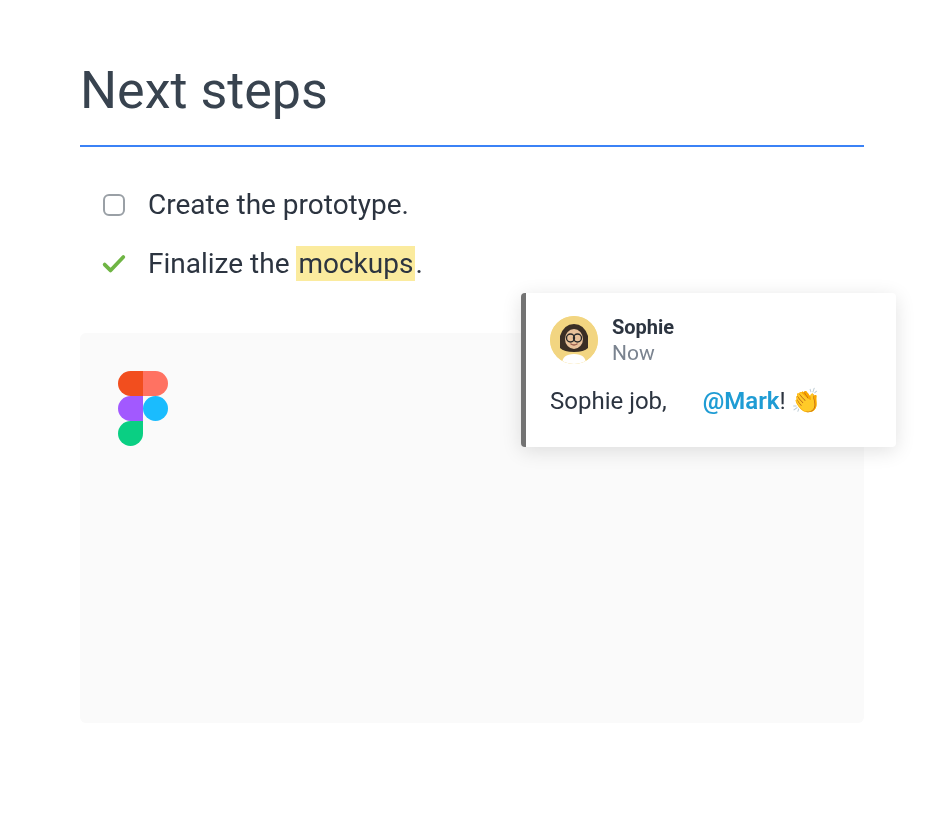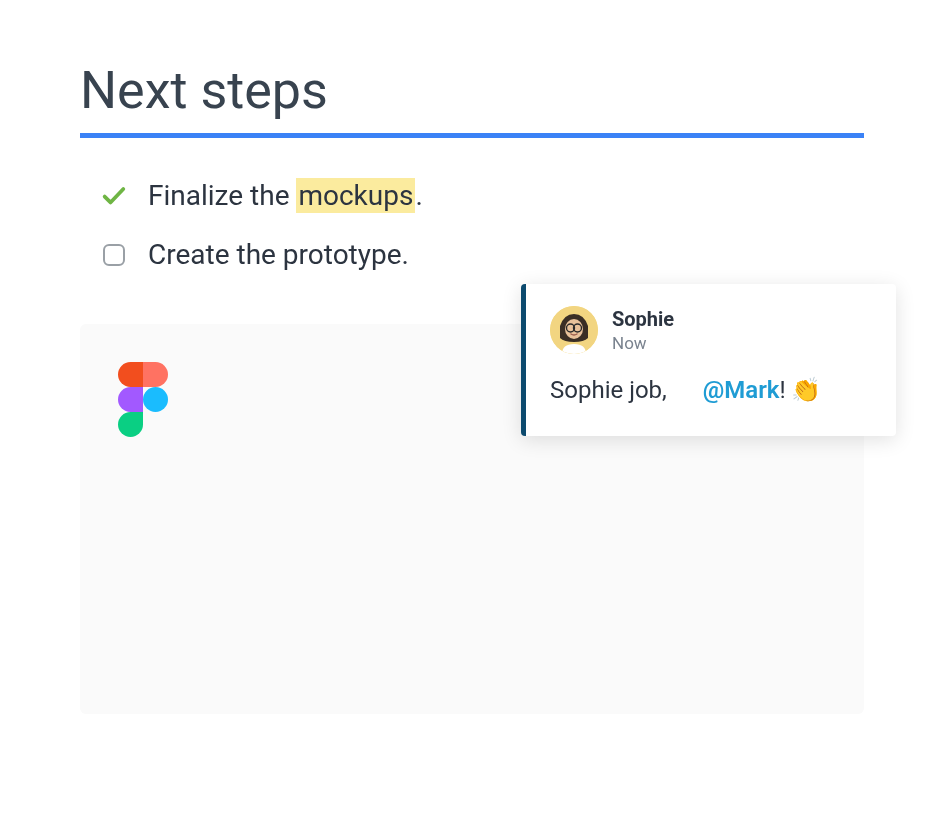"Next steps" .heading { border-bottom: 5px solid #3b82f6 -> 2px solid #3b82f6; padding-bottom: 12px -> 24px }
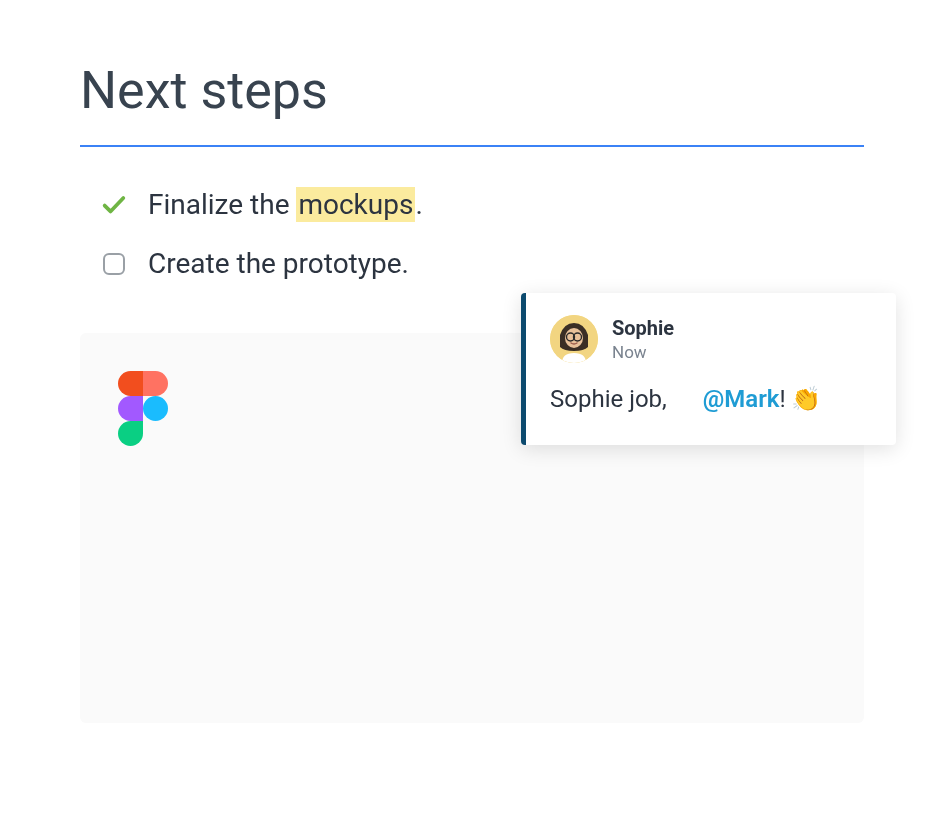"Finalize the mockups." div.task { order: before "Create the prototype." -> after "Create the prototype." }
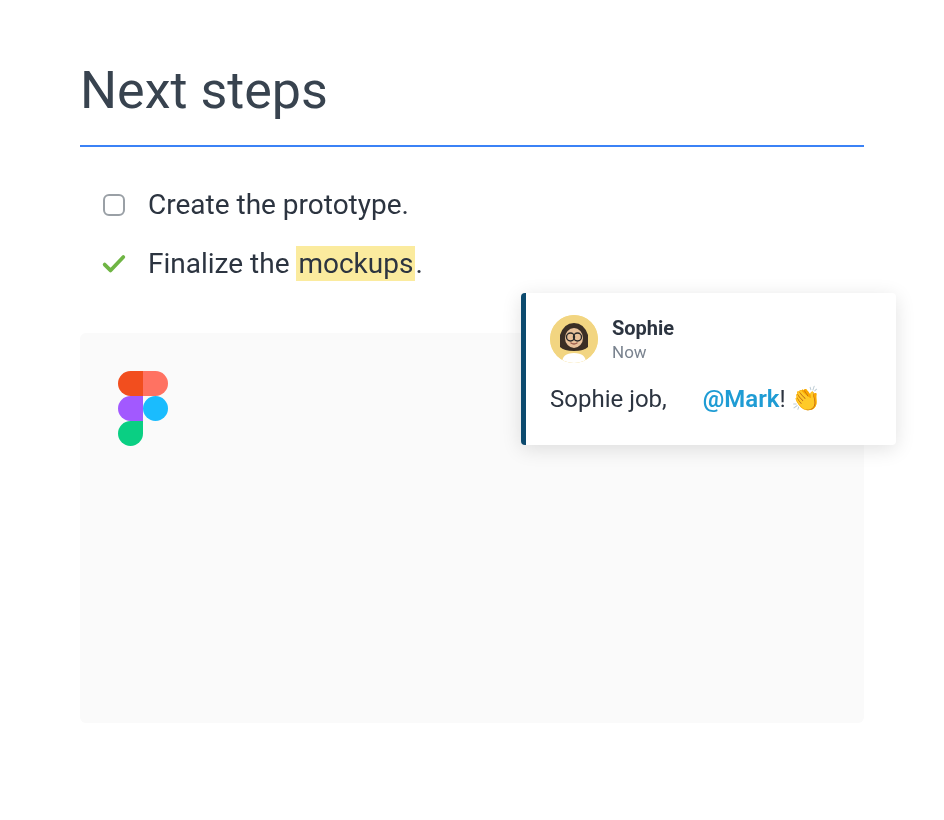"Sophie" .comment-card { border-left: 5px solid #0c4a6e -> 5px solid #737373 }
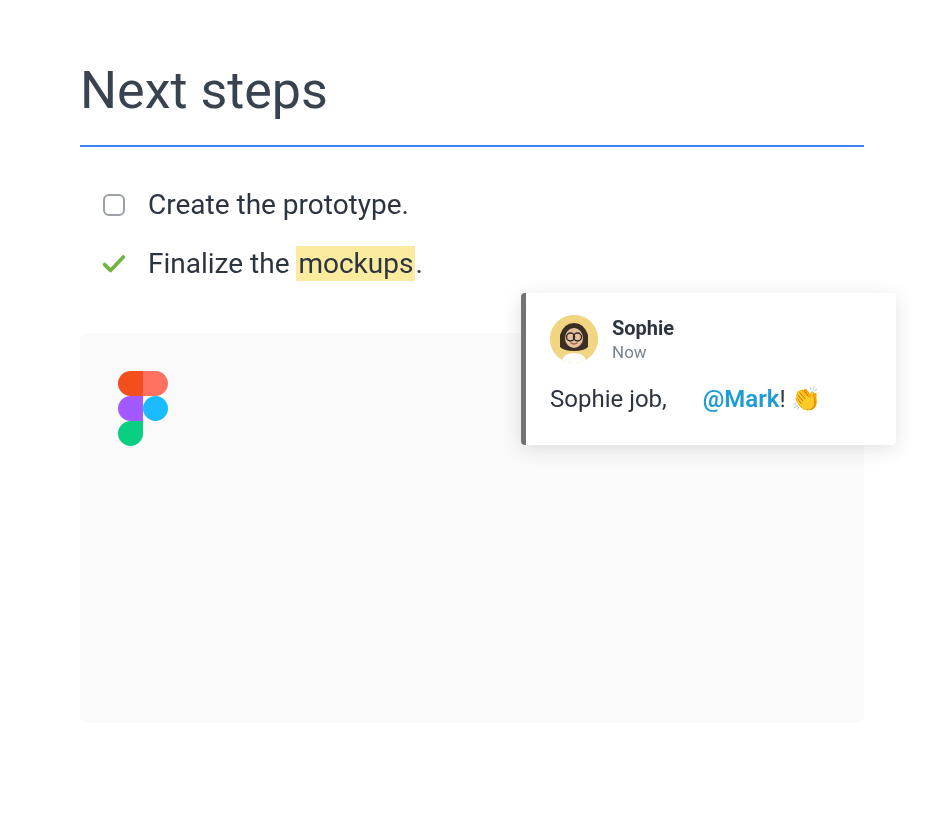"Now" .comment-time { font-size: 17px -> 21px }
